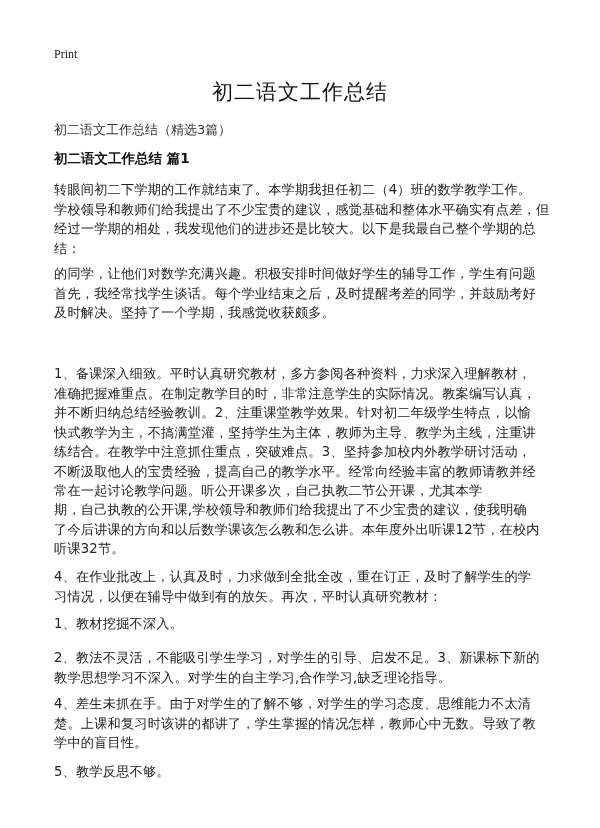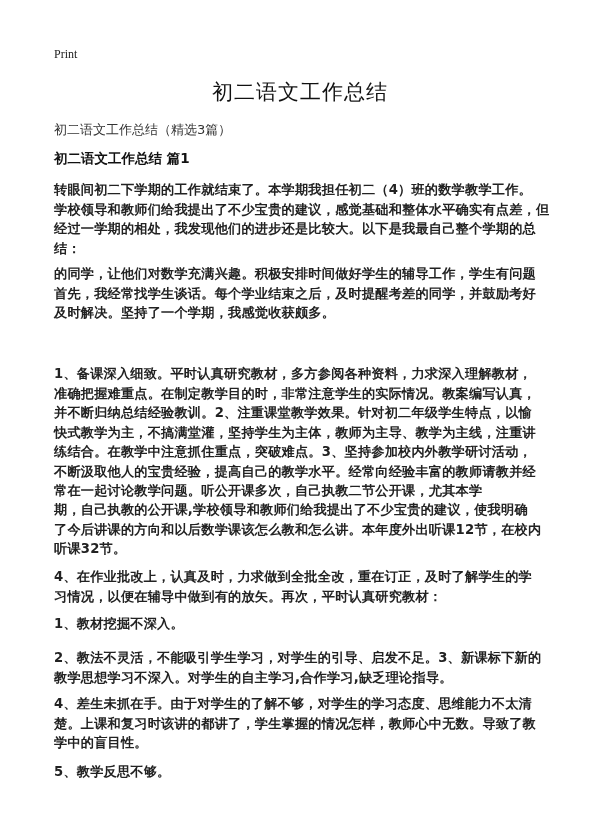"转眼间初二下学期的工作就结束了。本学期我担任初二（4）班的数学教学工作。" .para { font-weight: bold -> none }
